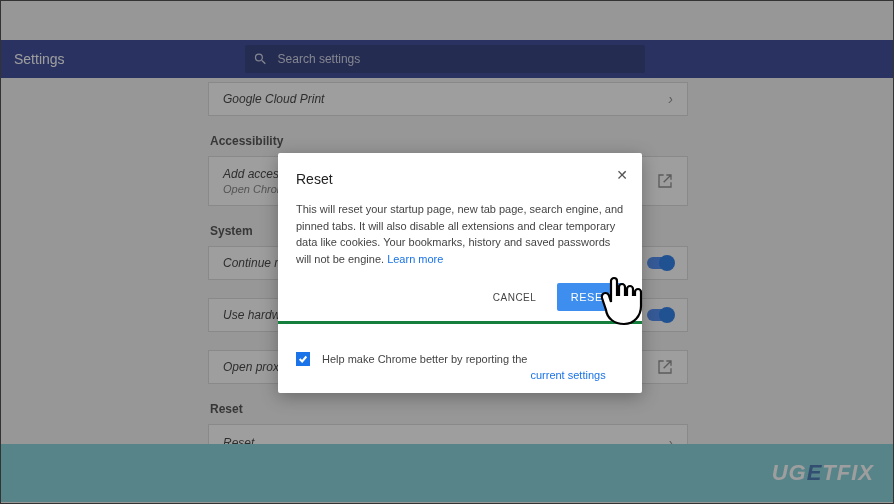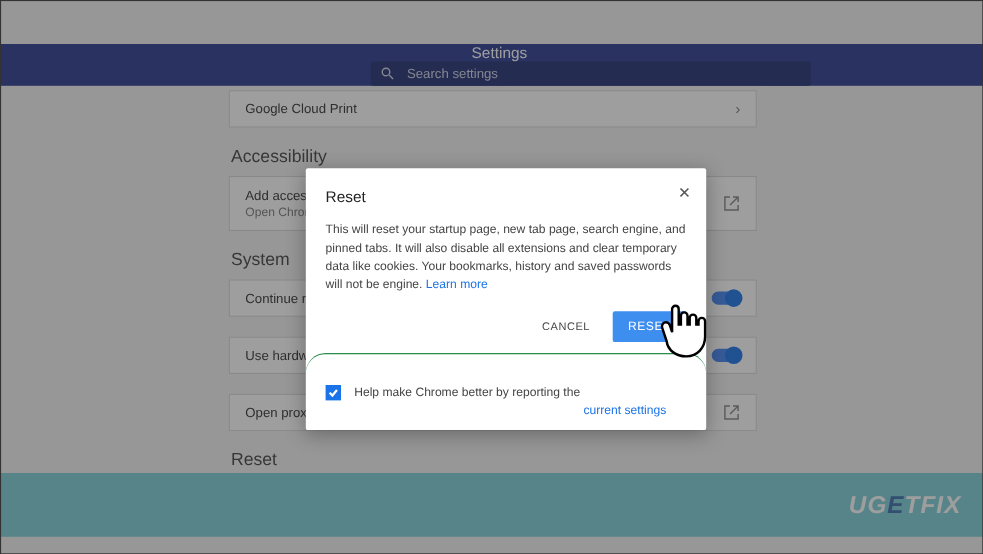"Settings" .header { flex-direction: column -> none }
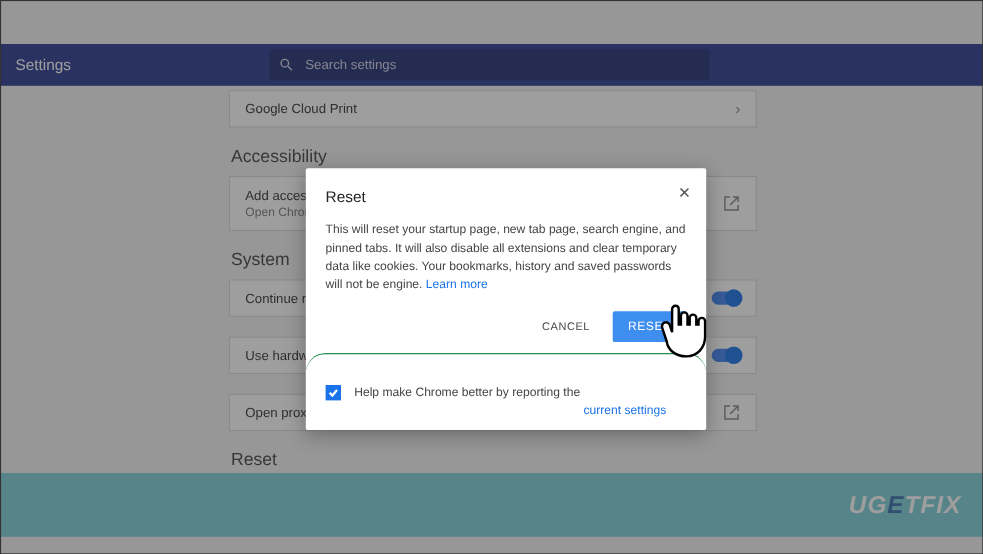"Google Cloud Print" .card { font-style: none -> italic }
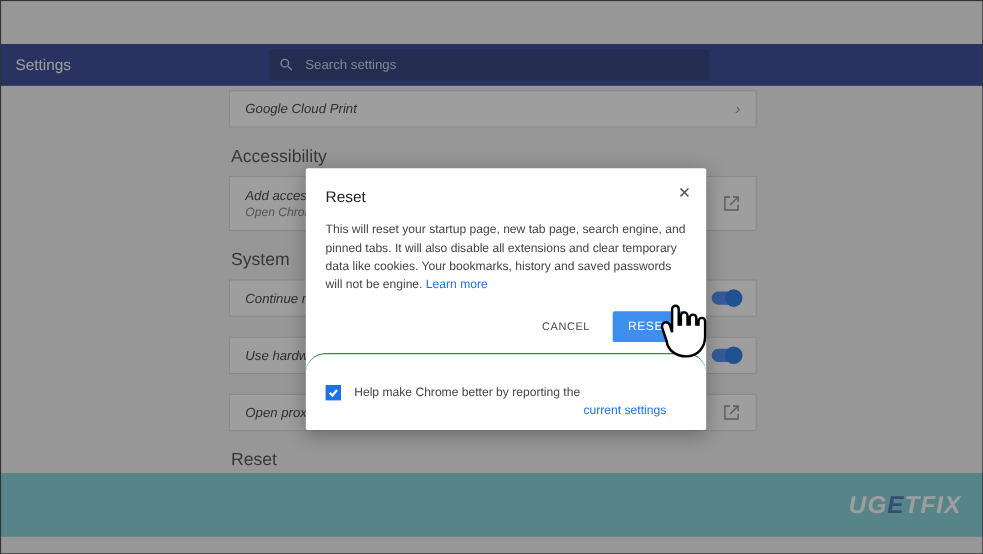"Accessibility" .section-header { font-size: 16px -> 12px; font-weight: none -> bold }
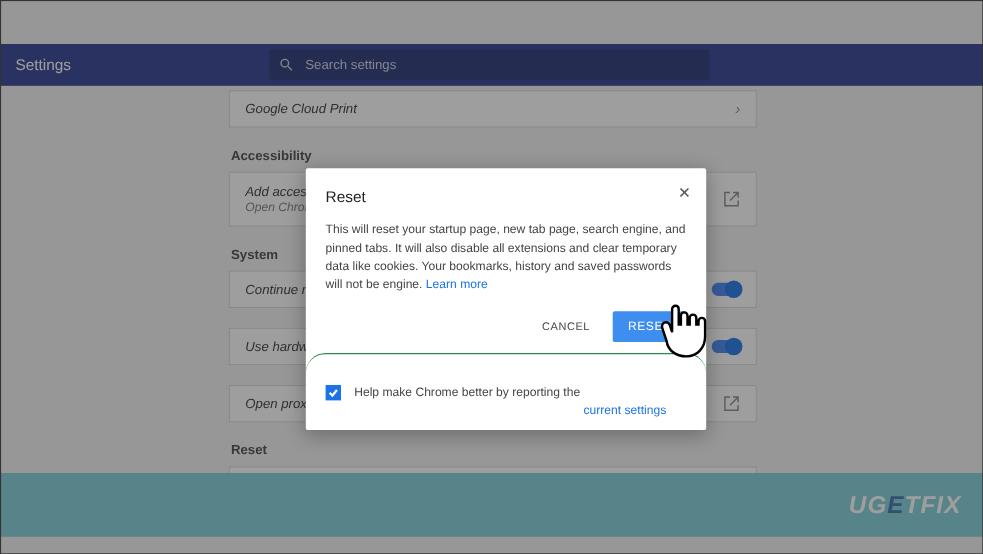"Help make Chrome better by" .modal-footer { border-radius: 18px -> none; border-top: 1px solid #15803d -> 3px solid #15803d }
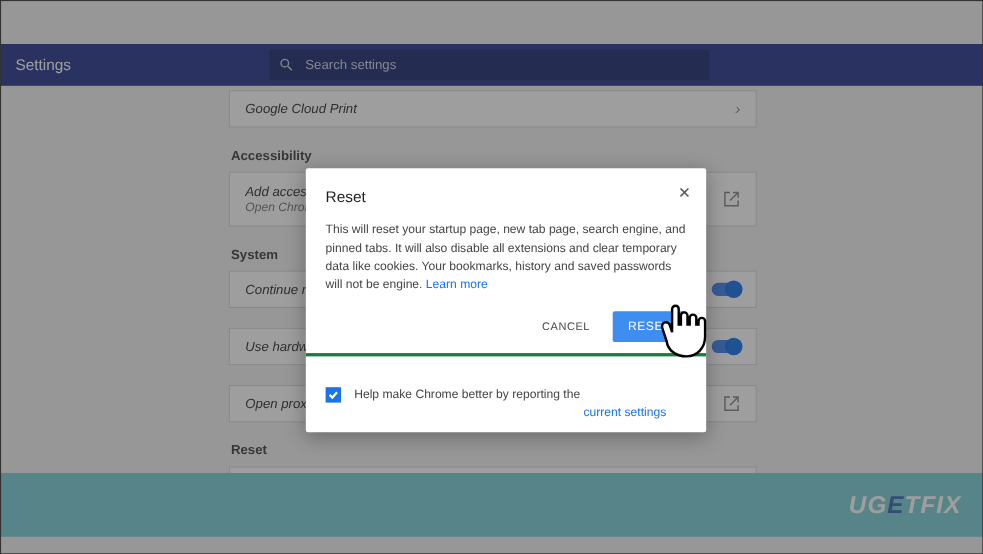"UGETFIX" .watermark-bar { bottom: 16px -> 2px }
